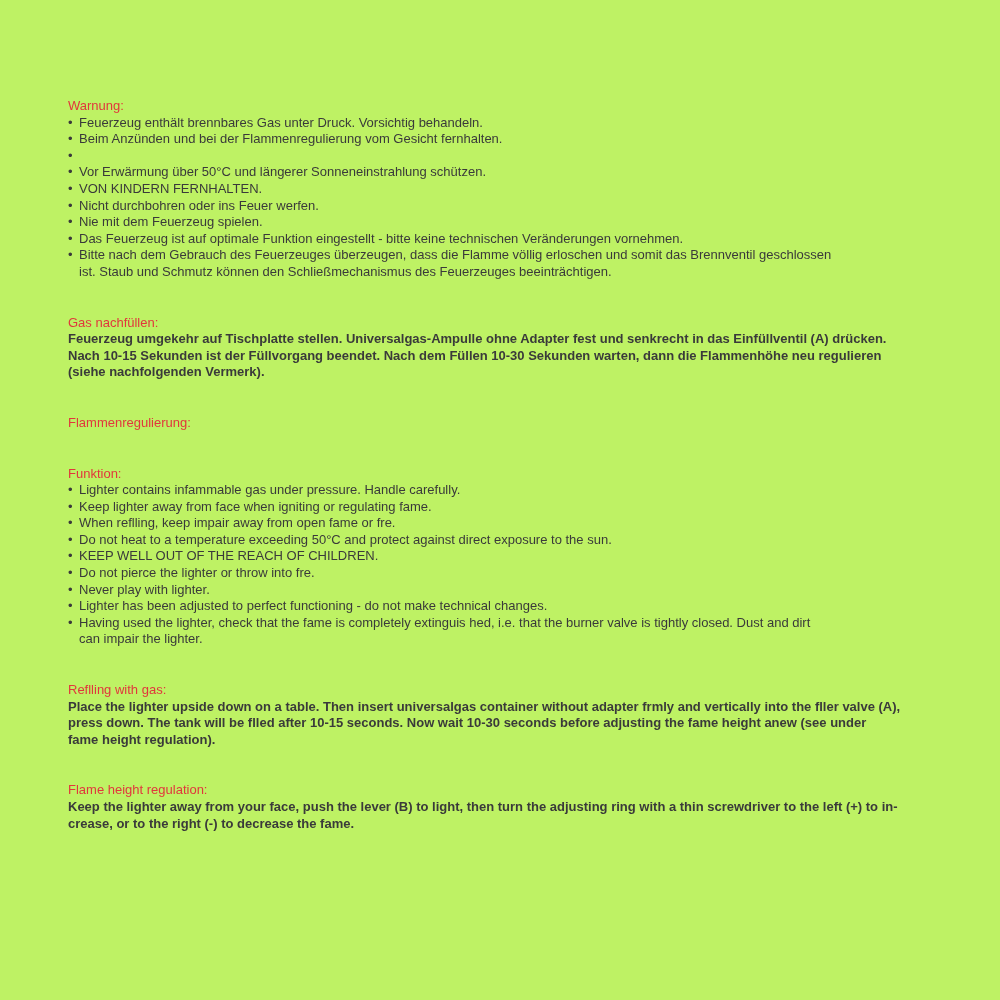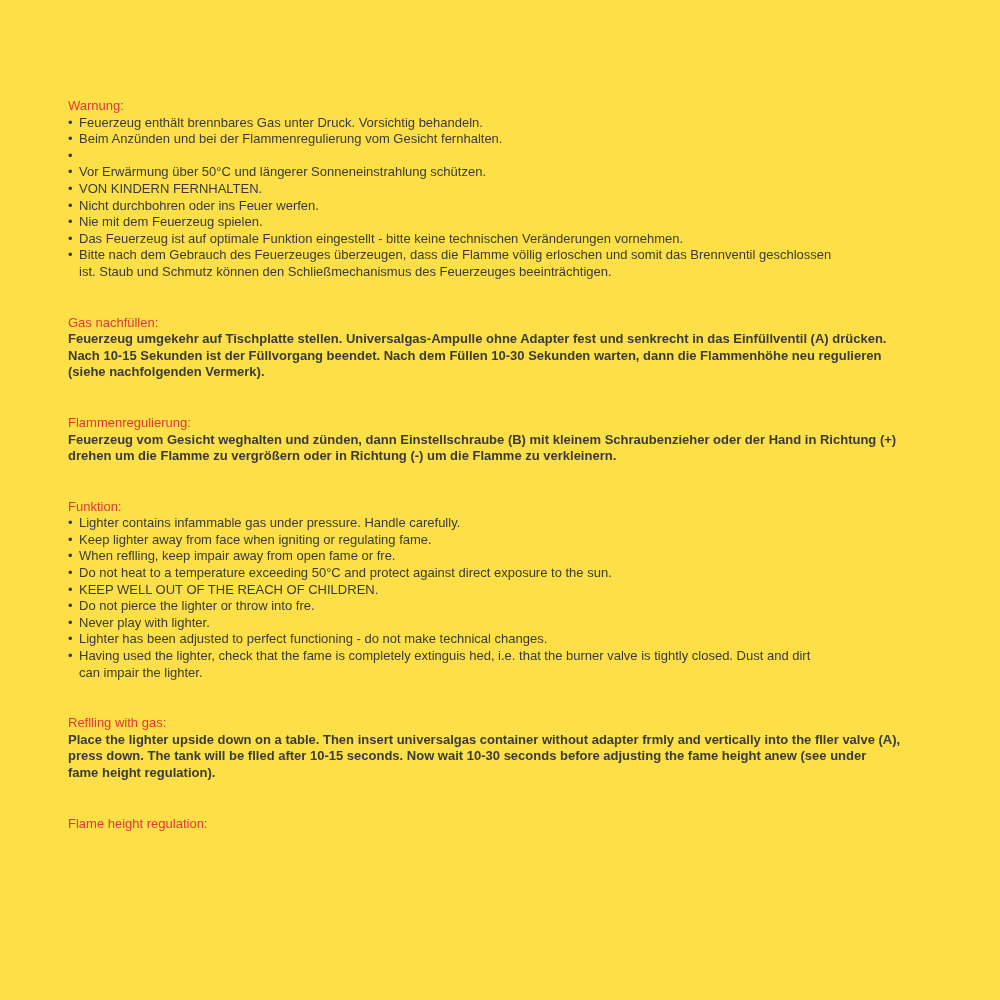"Warnung:" .page { background: #fde047 -> #bef264 }
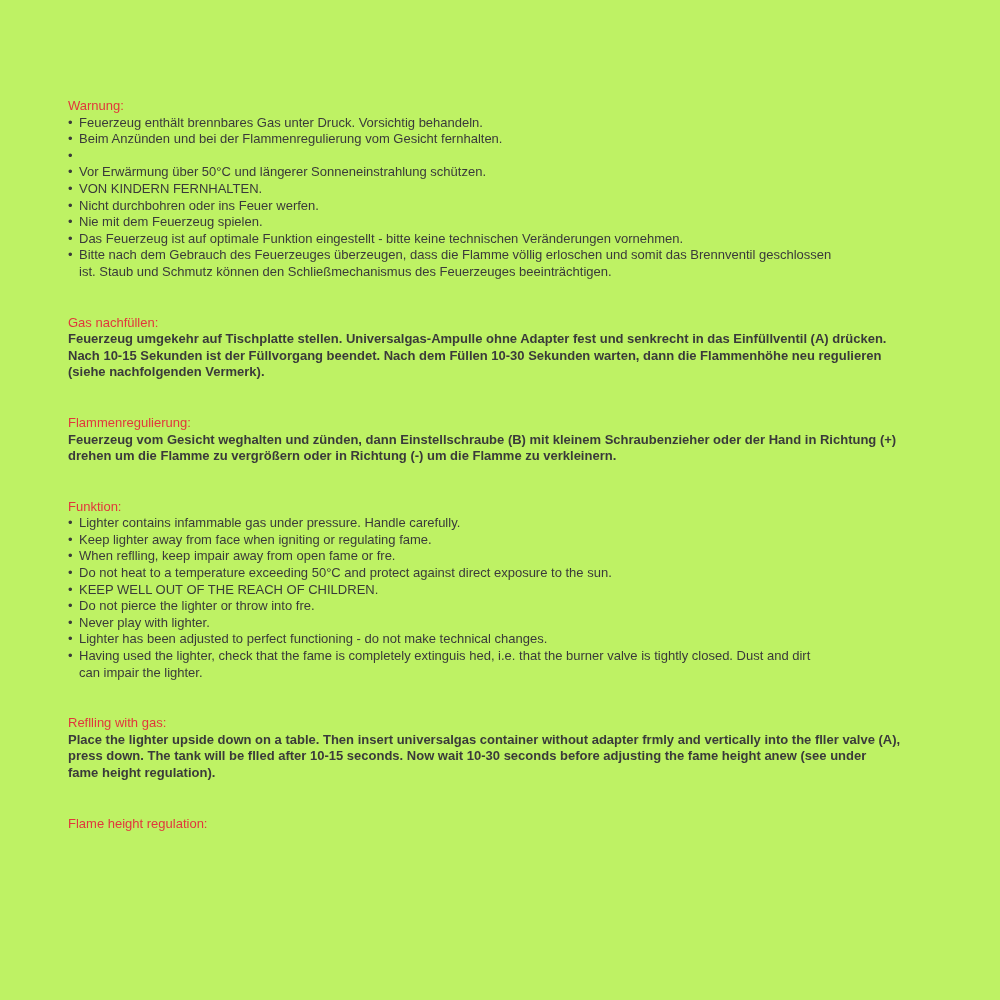"Feuerzeug vom Gesicht weghalten und" div.para { html: <div>Feuerzeug vom Gesicht weghalten und zünden, dann Einstellschraube (B) mit kleinem Schraubenzieher oder der Hand in Richtung (+) drehen um die Flamme zu vergrößern oder in Richtung (-) um die Flamme zu verkleinern.</div> -> none }
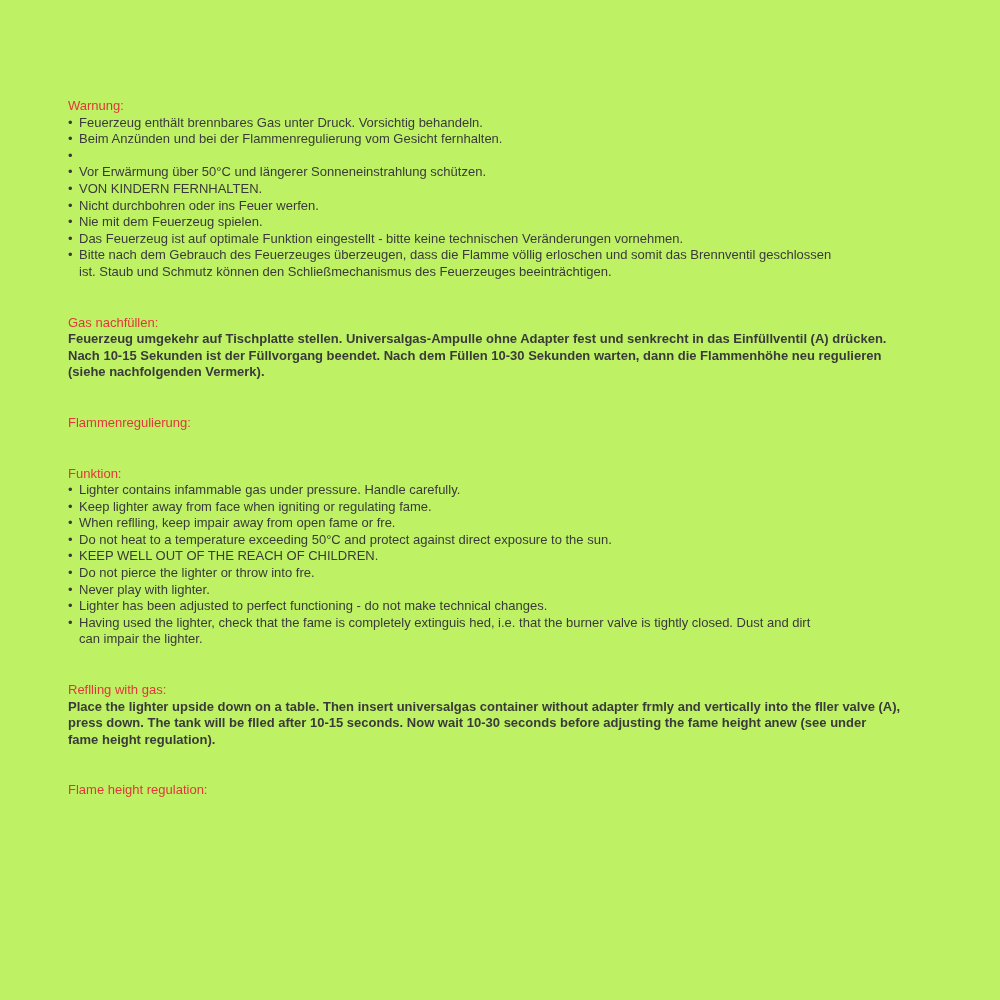"Keep the lighter away from" div.para { html: none -> <div>Keep the lighter away from your face, push the lever (B) to light, then turn the adjusting ring with a thin screwdriver to the left (+) to in- crease, or to the right (-) to decrease the fame.</div> }
